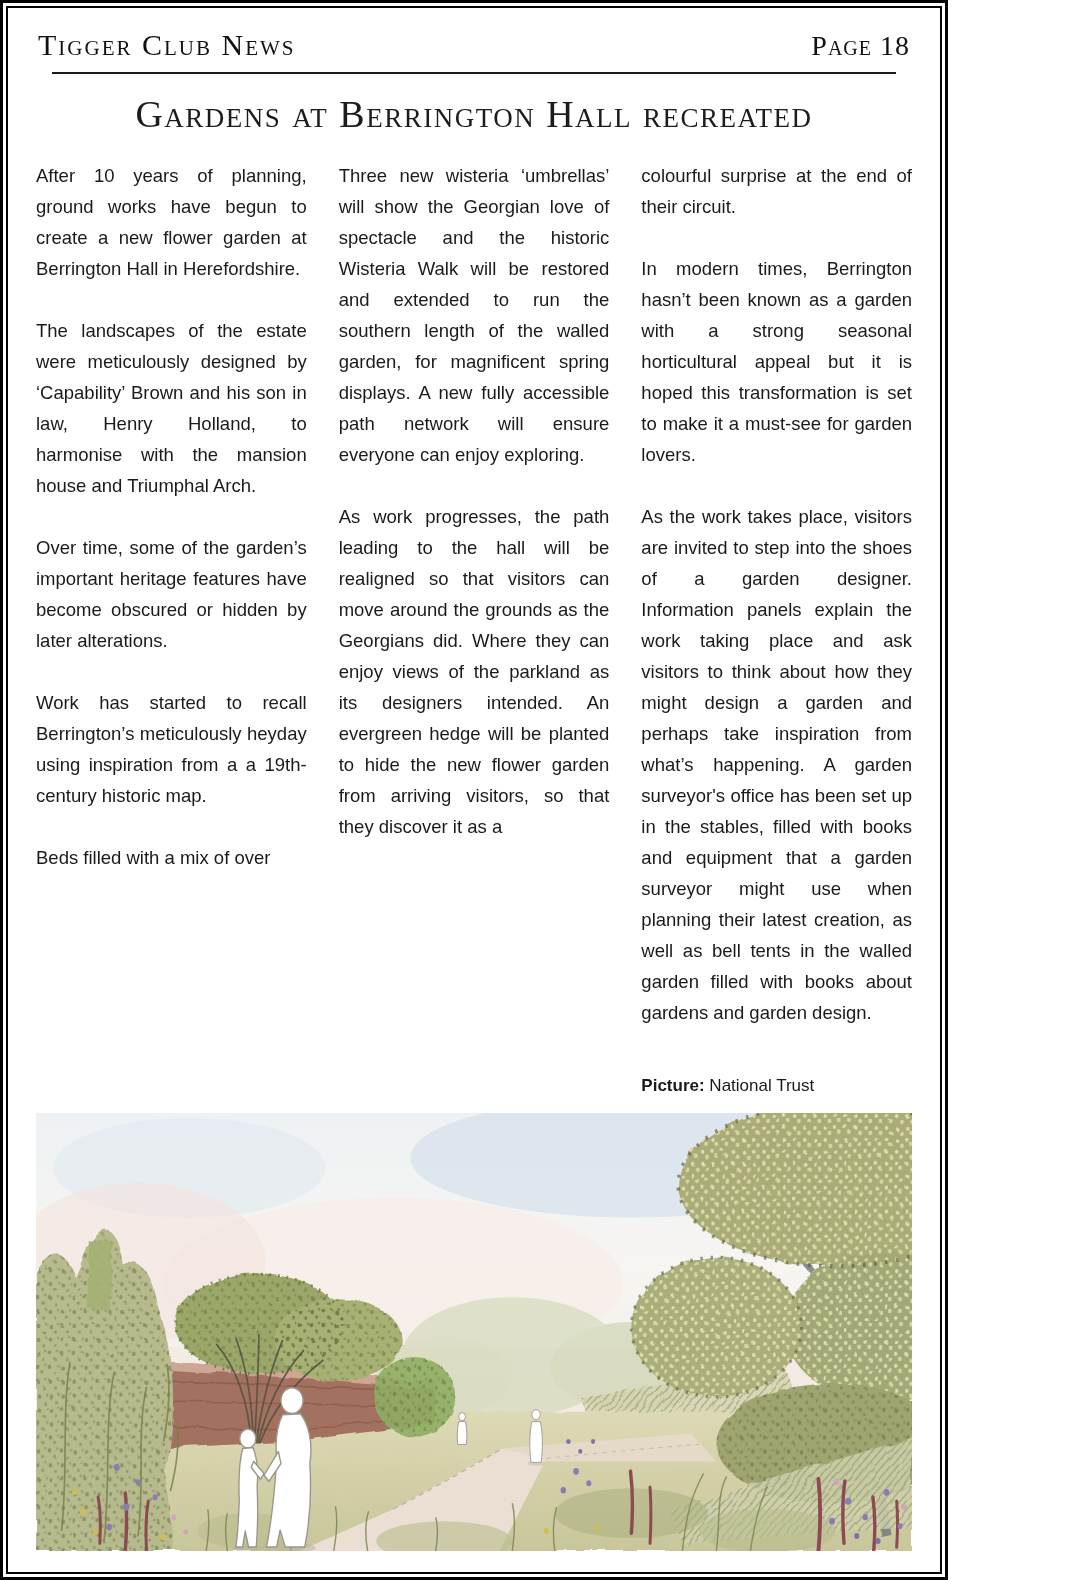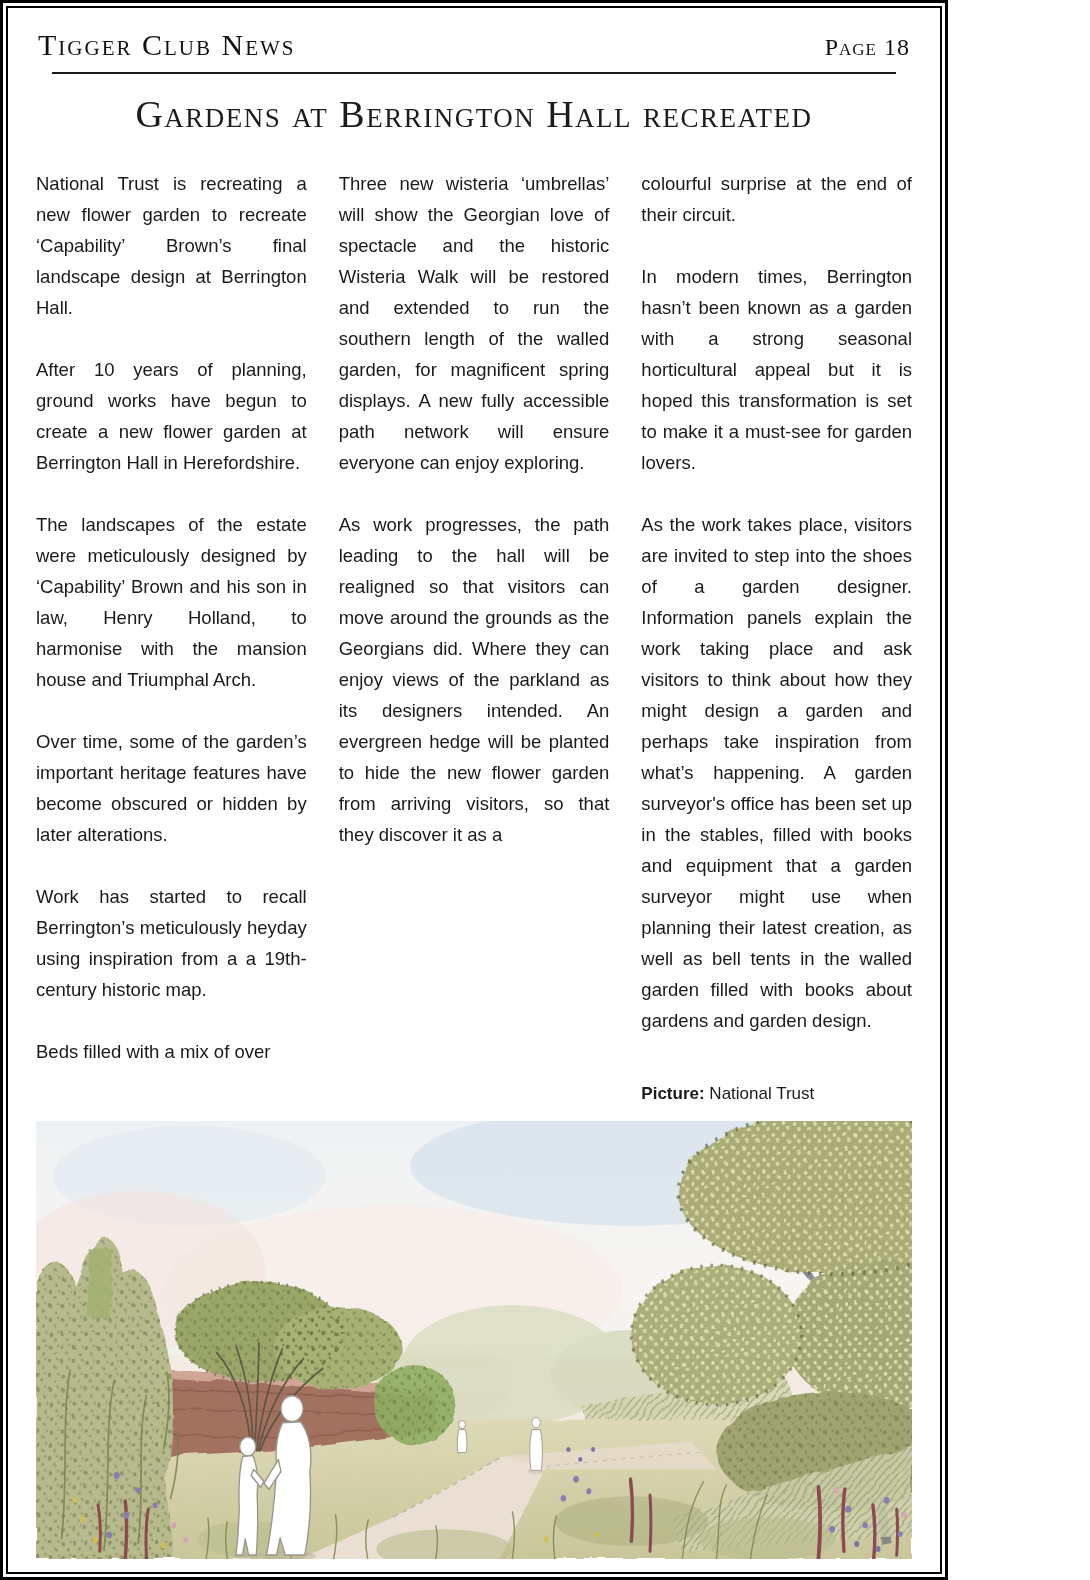"Page 18" .masthead-row .pageno { font-size: 24px -> 28px }
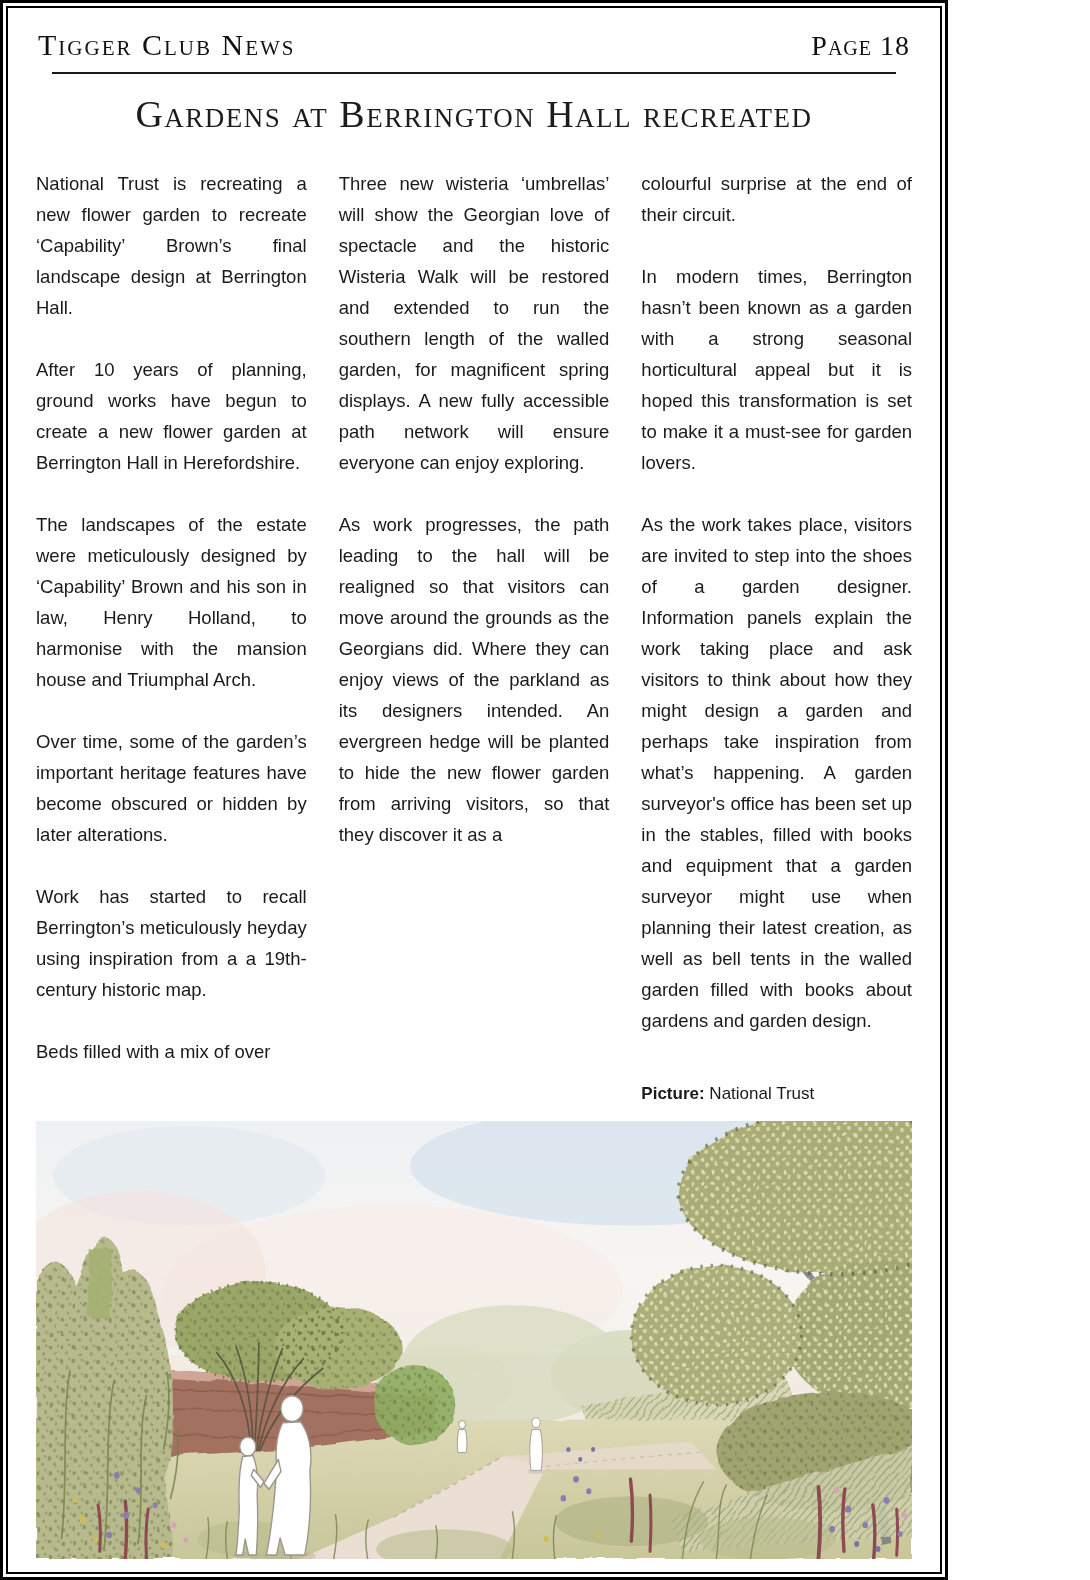"Gardens at Berrington Hall recreated" .article-title { margin: 18px 0 16px 0 -> 18px 0 8px 0 }
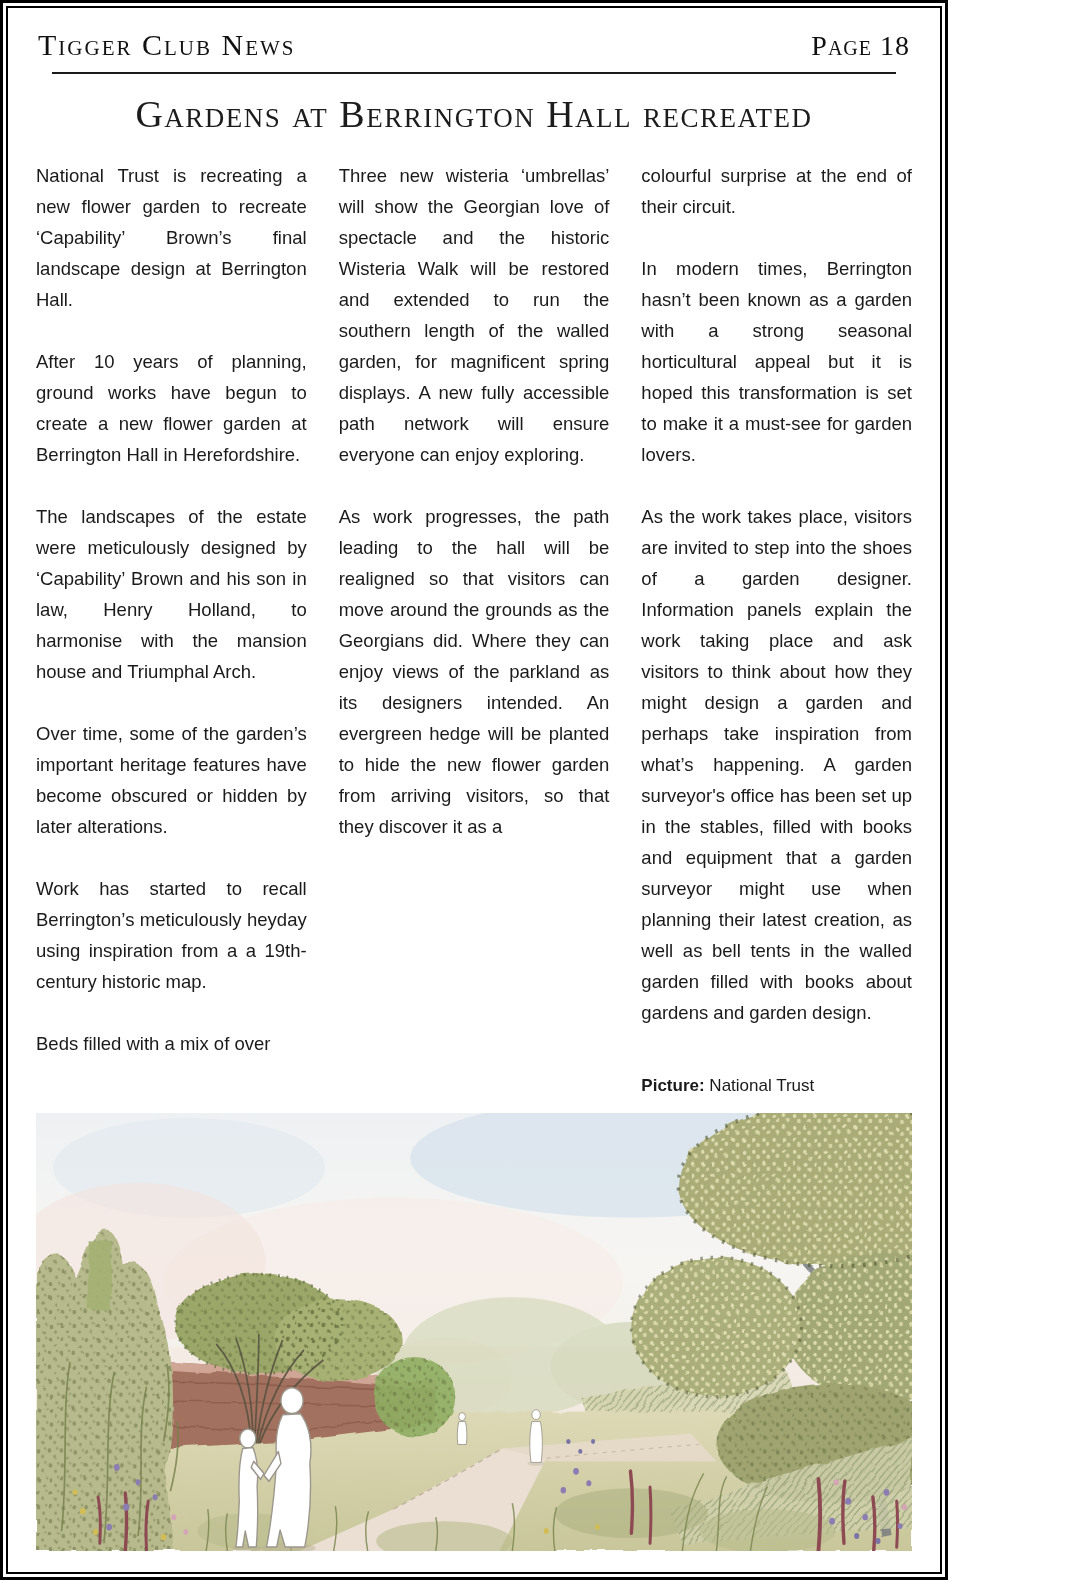"National Trust is recreating a" p { html: <p>National Trust is recreating a new flower garden to recreate ‘Capability’ Brown’s final landscape design at Berrington Hall.</p> -> none }
